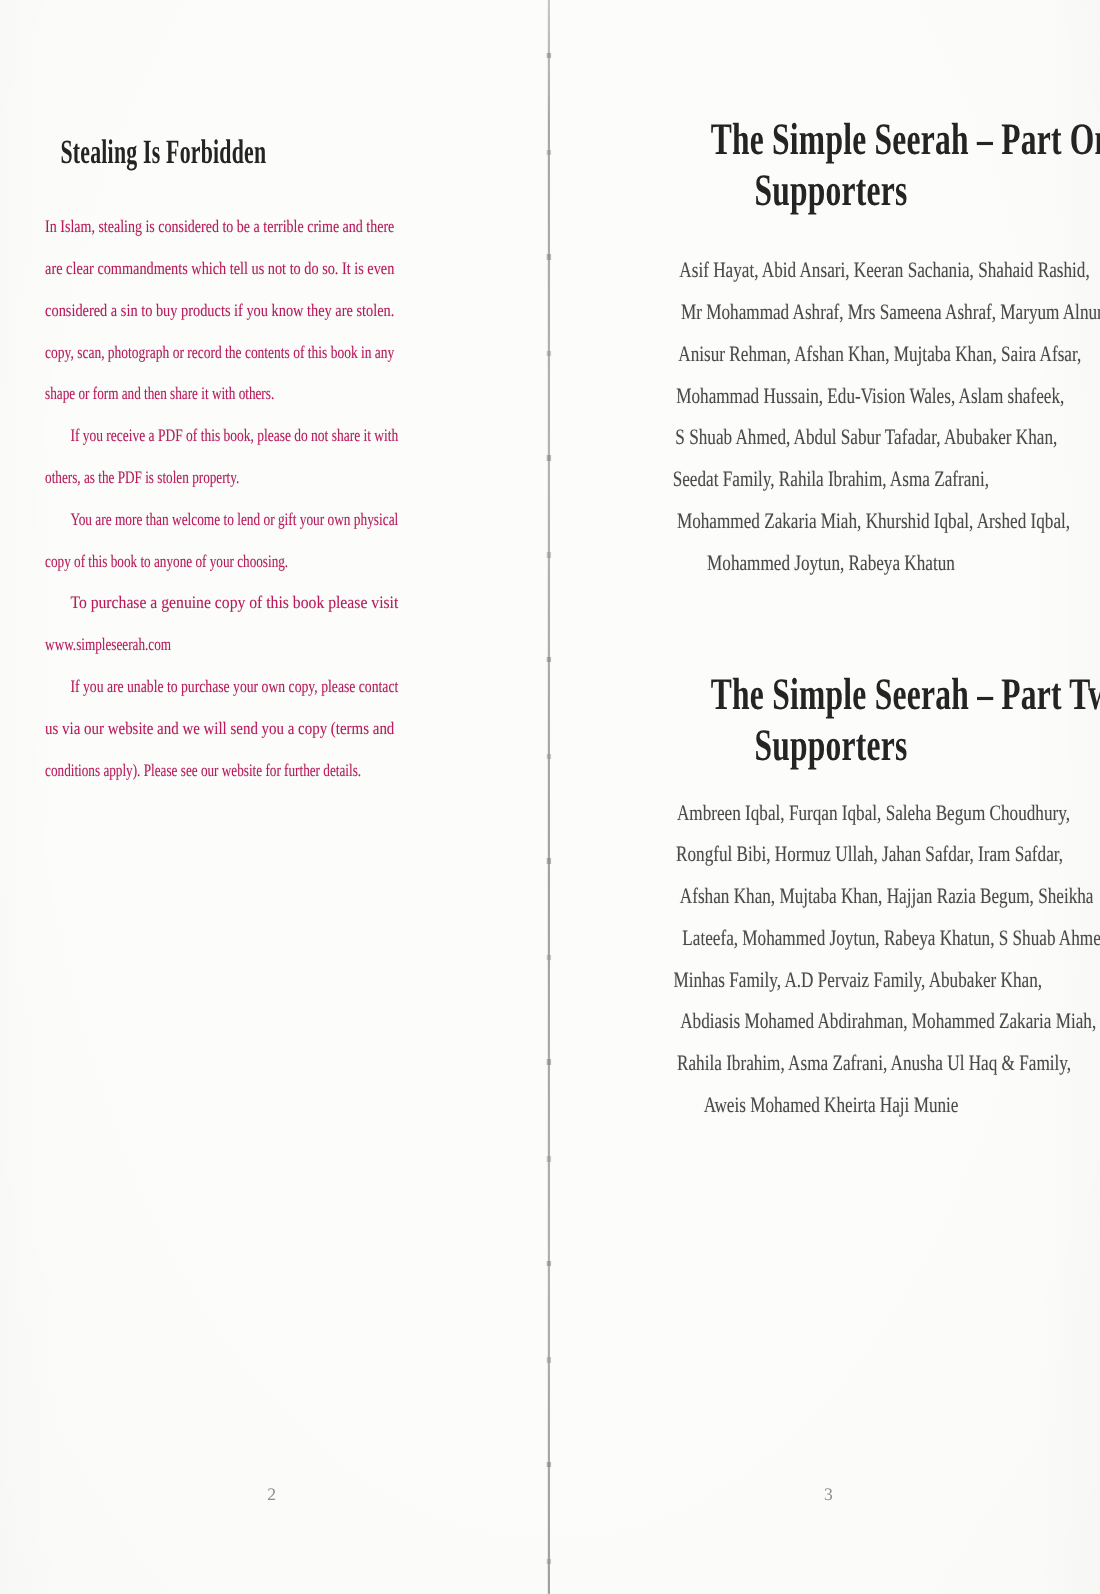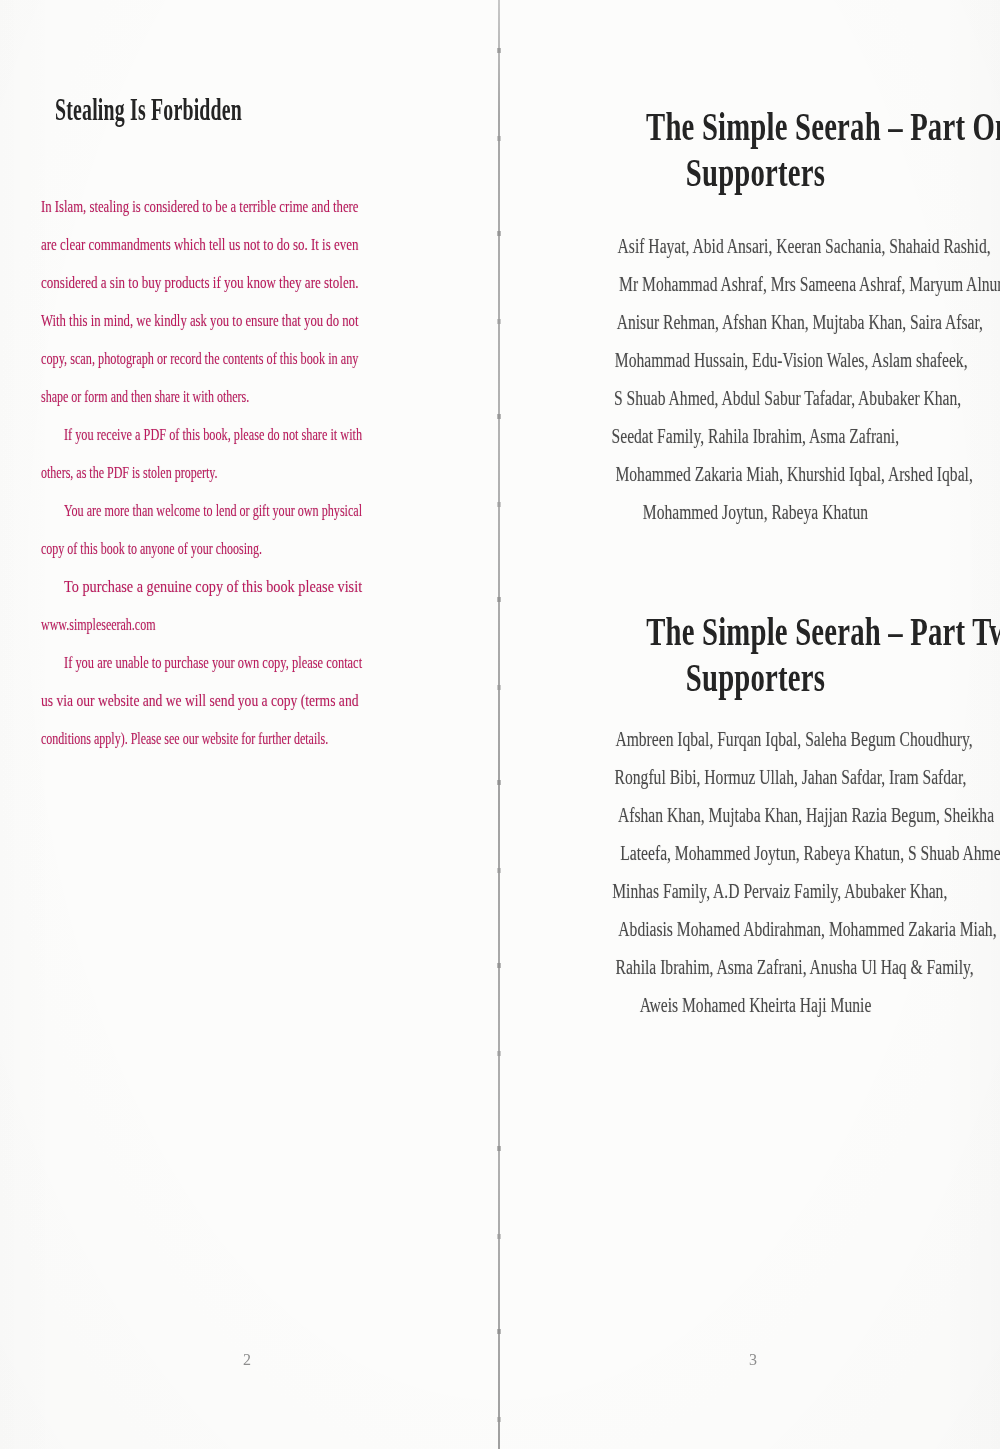"Stealing Is Forbidden" .left-title { top: 88px -> 116px }
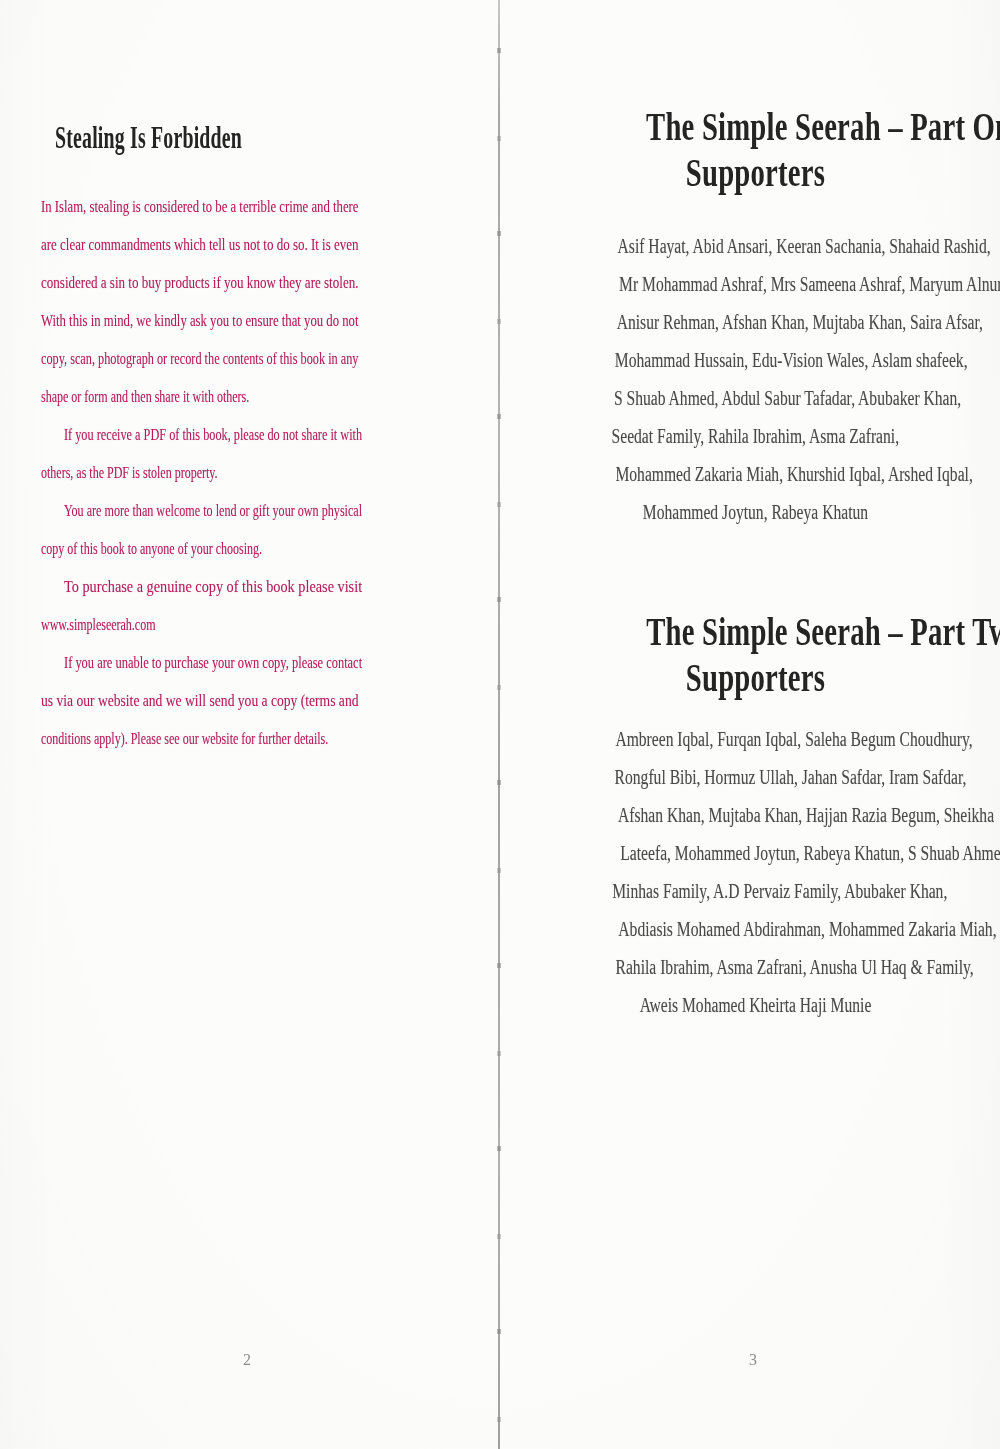"With this in mind, we" div.line { html: <div><span>With this in mind, we kindly ask you to ensure that you do not</span></div> -> none }
